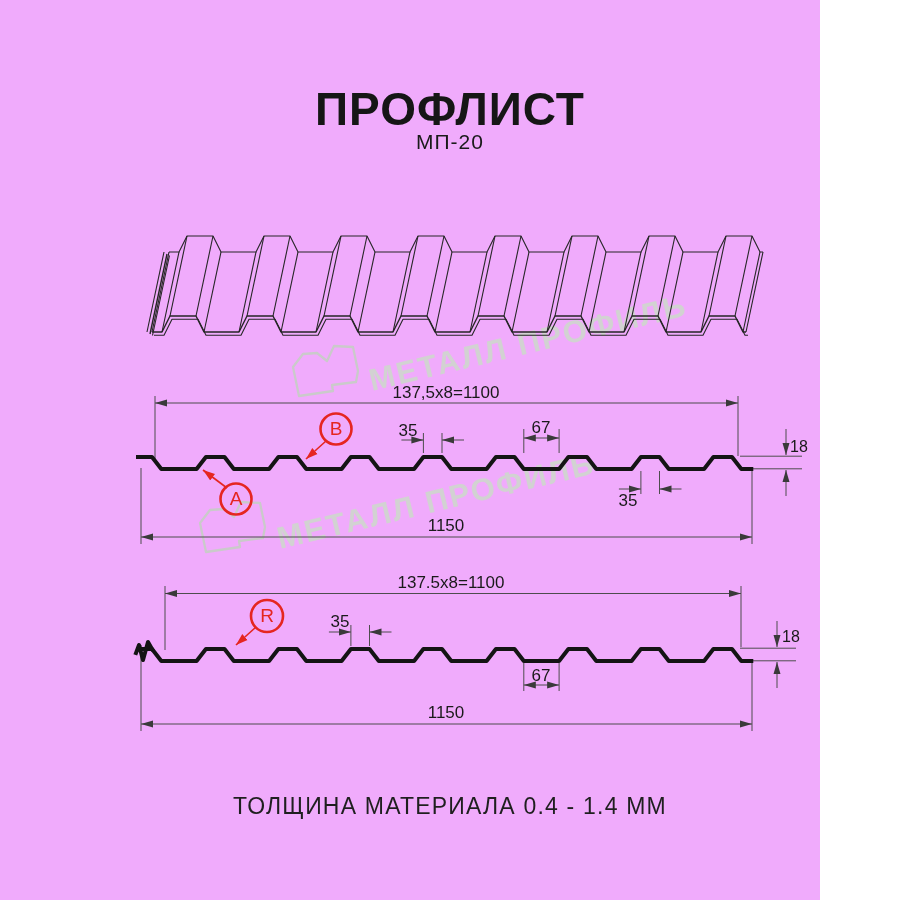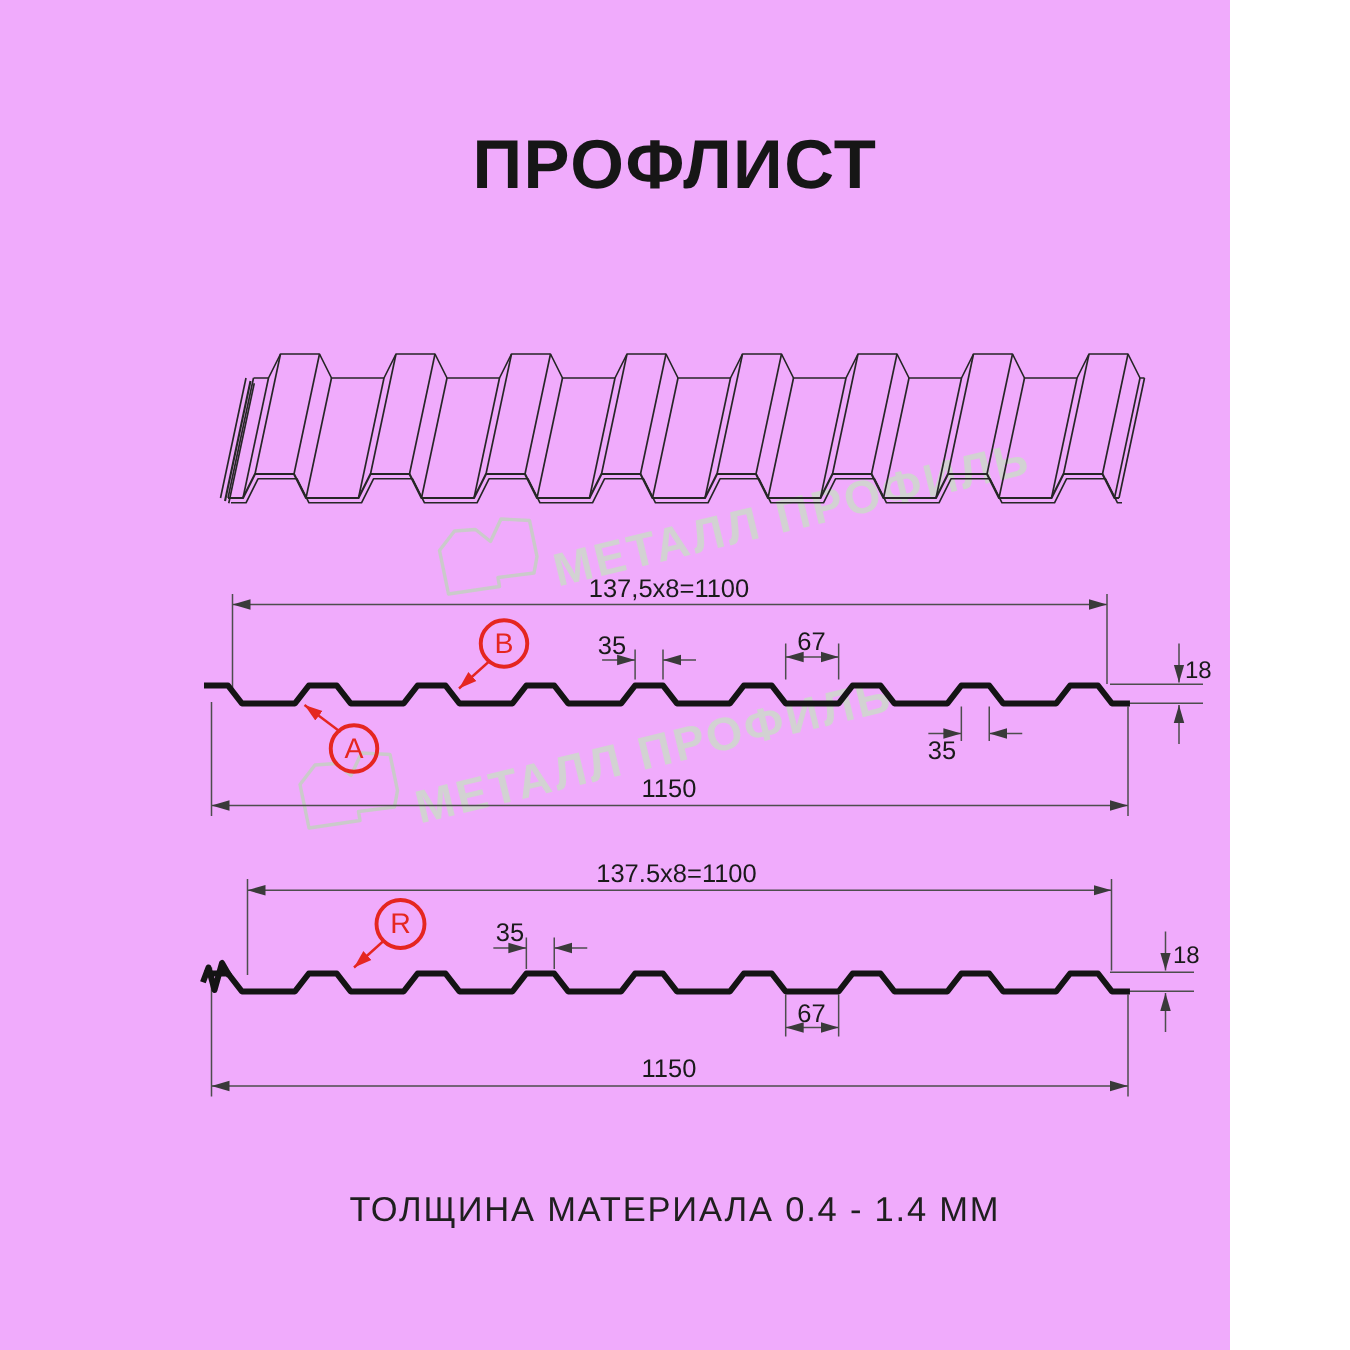"МП-20" div.subtitle { html: none -> <div>МП-20</div> }
